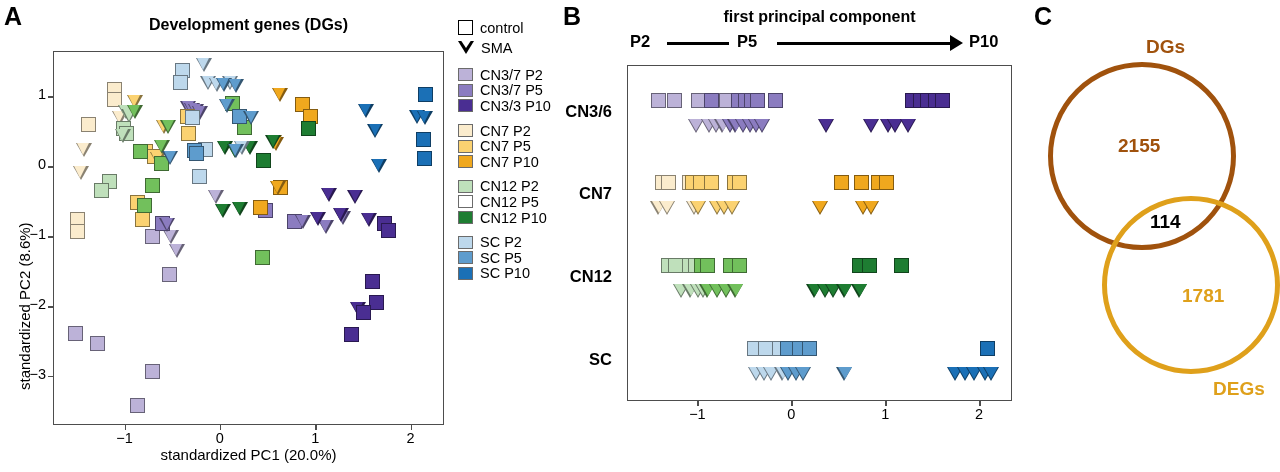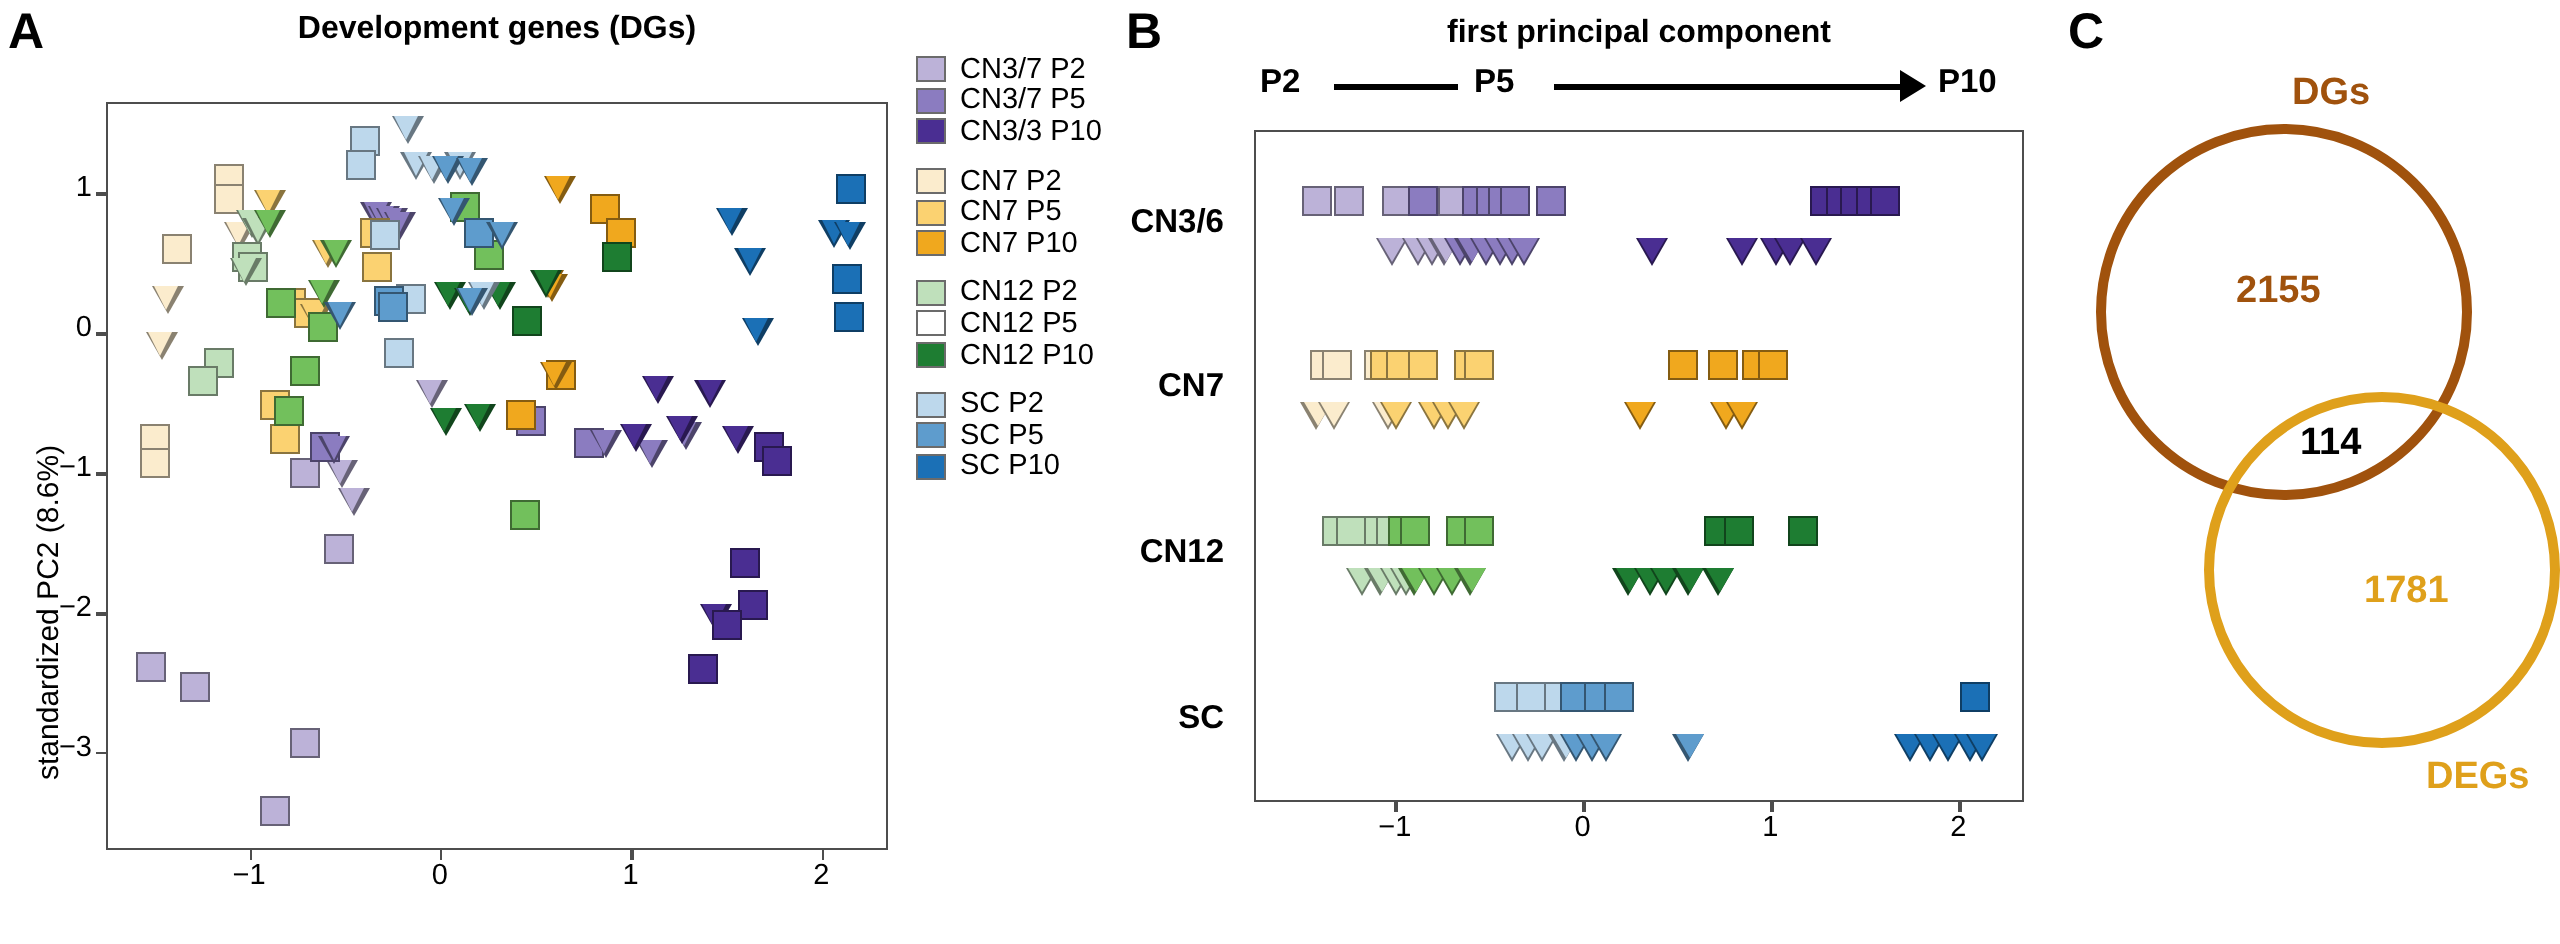"Development genes (DGs)" div.ttl { top: 6px -> 16px }
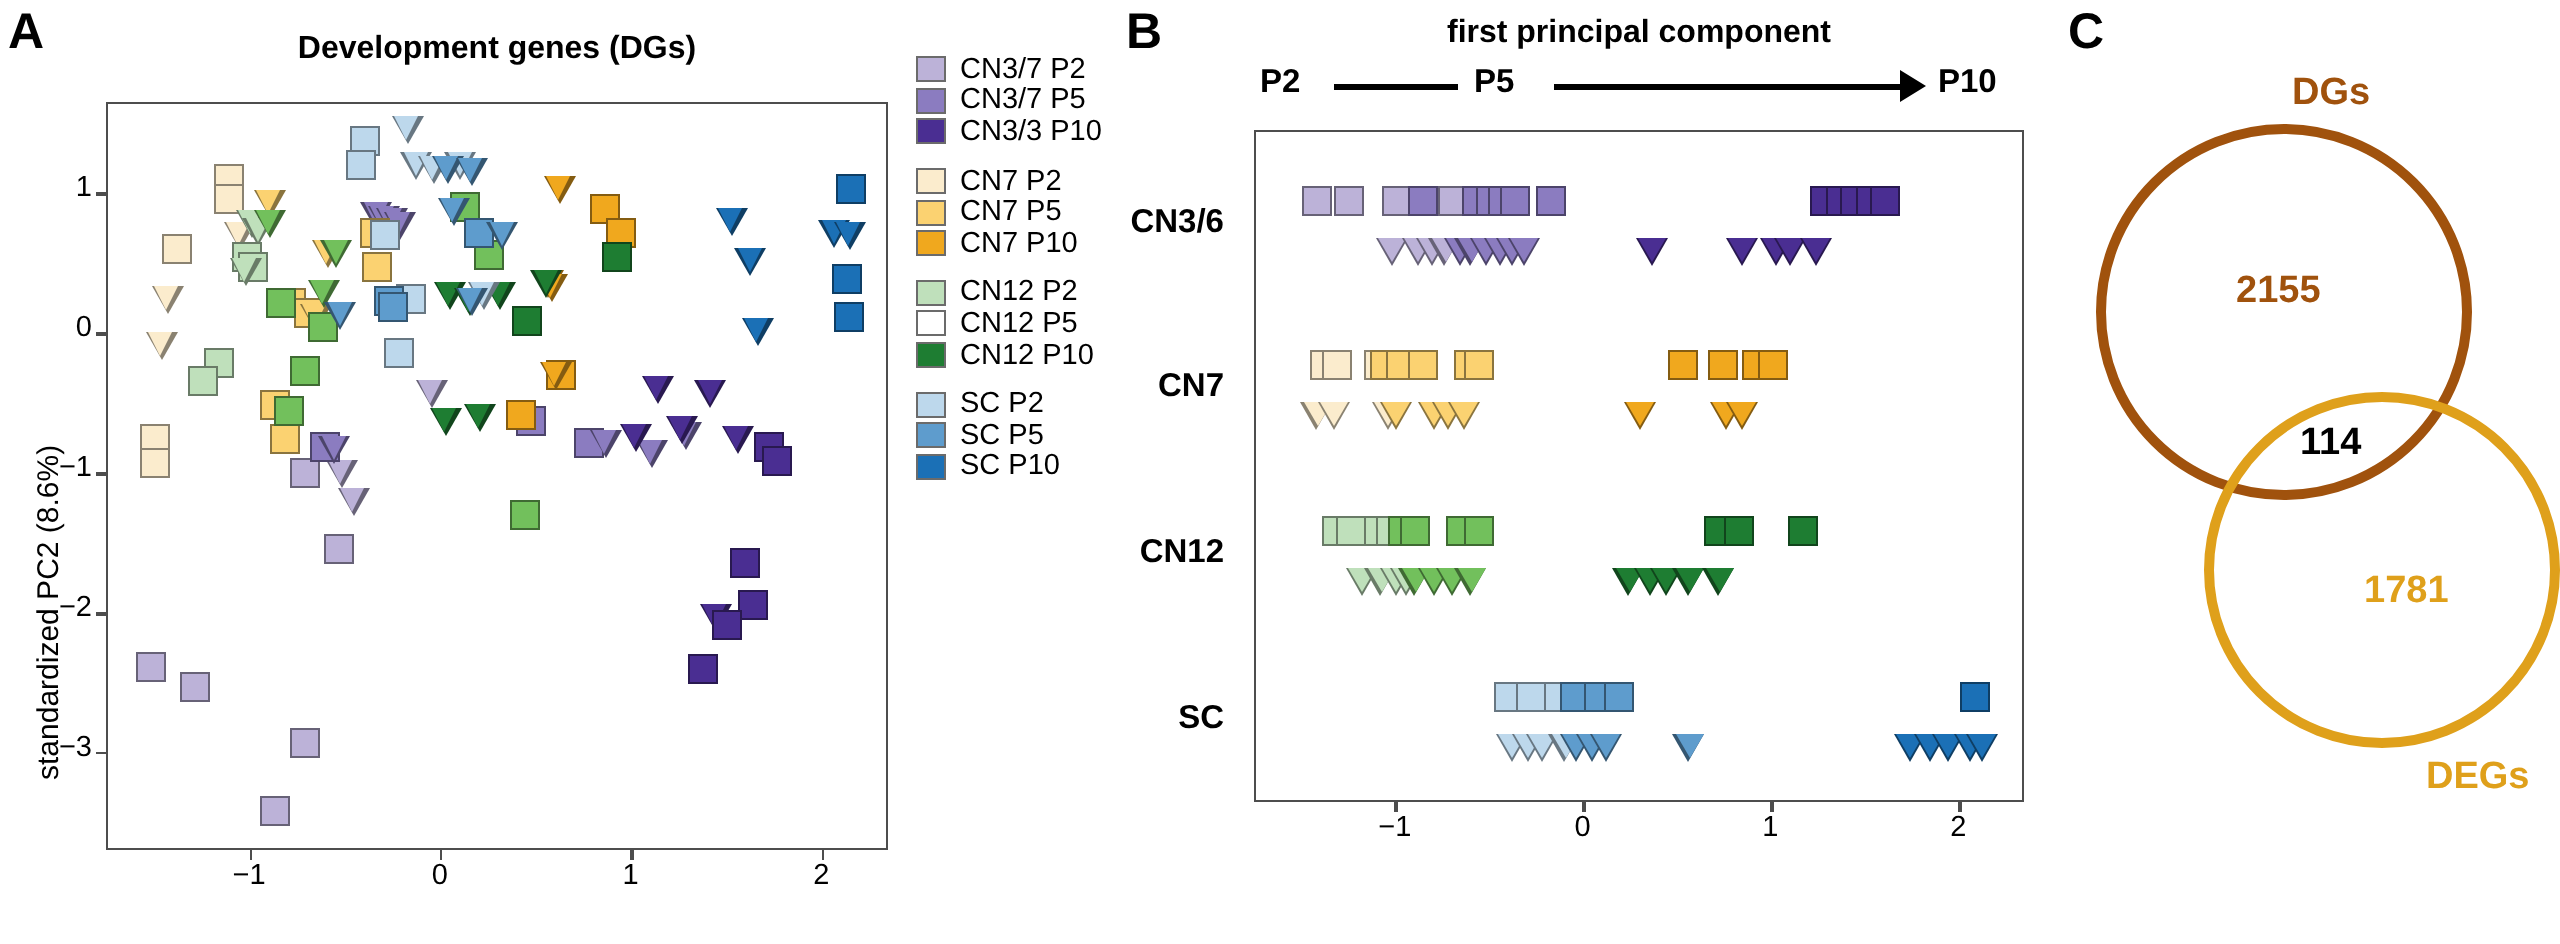"control" div { html: none -> <div> <div> <div></div> <div>control</div> </div> <div> <div></div> <div>SMA</div> </div> </div> }
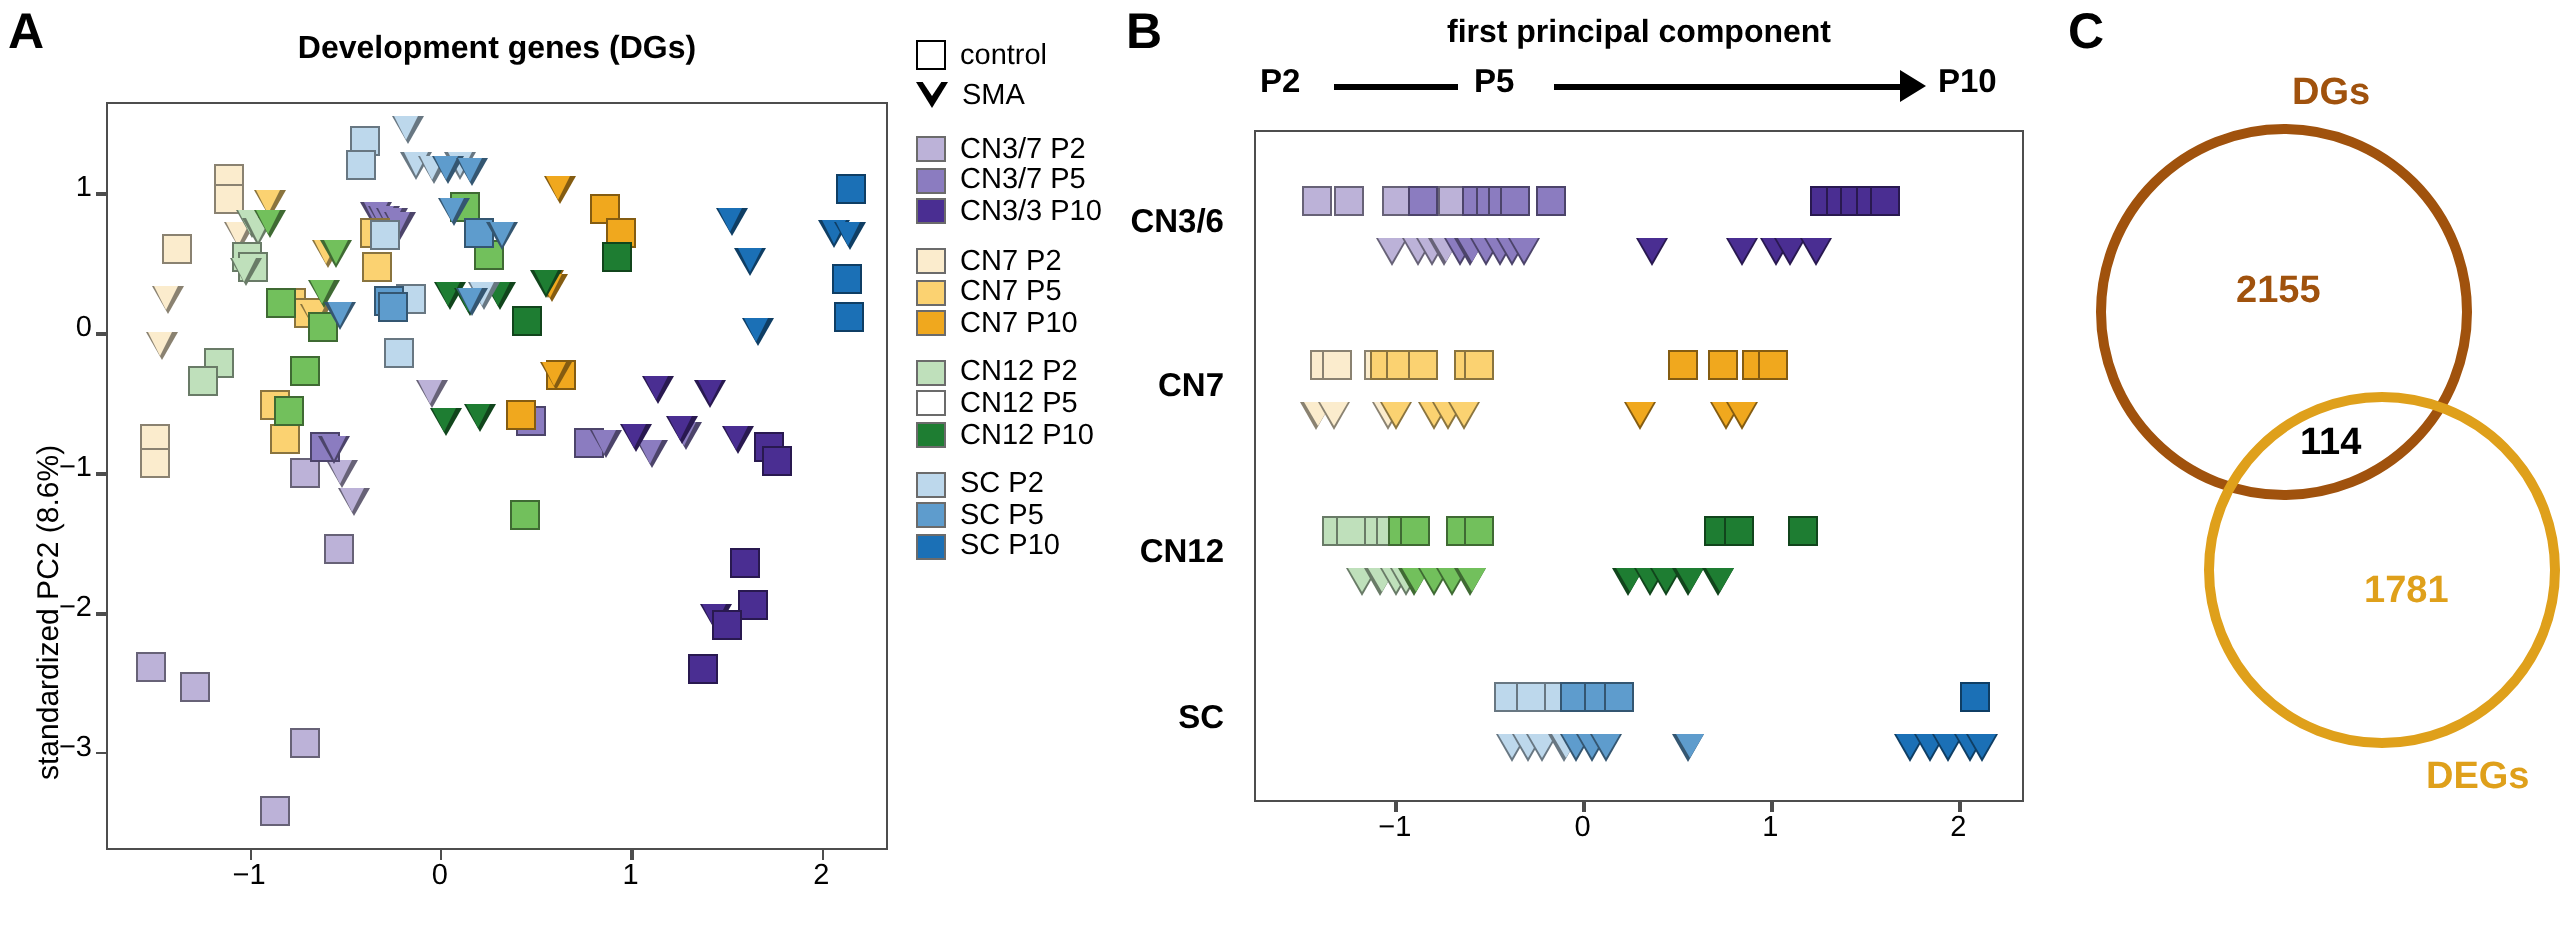"standardized PC1 (20.0%)" div.xlab { html: none -> <div>standardized PC1 (20.0%)</div> }
